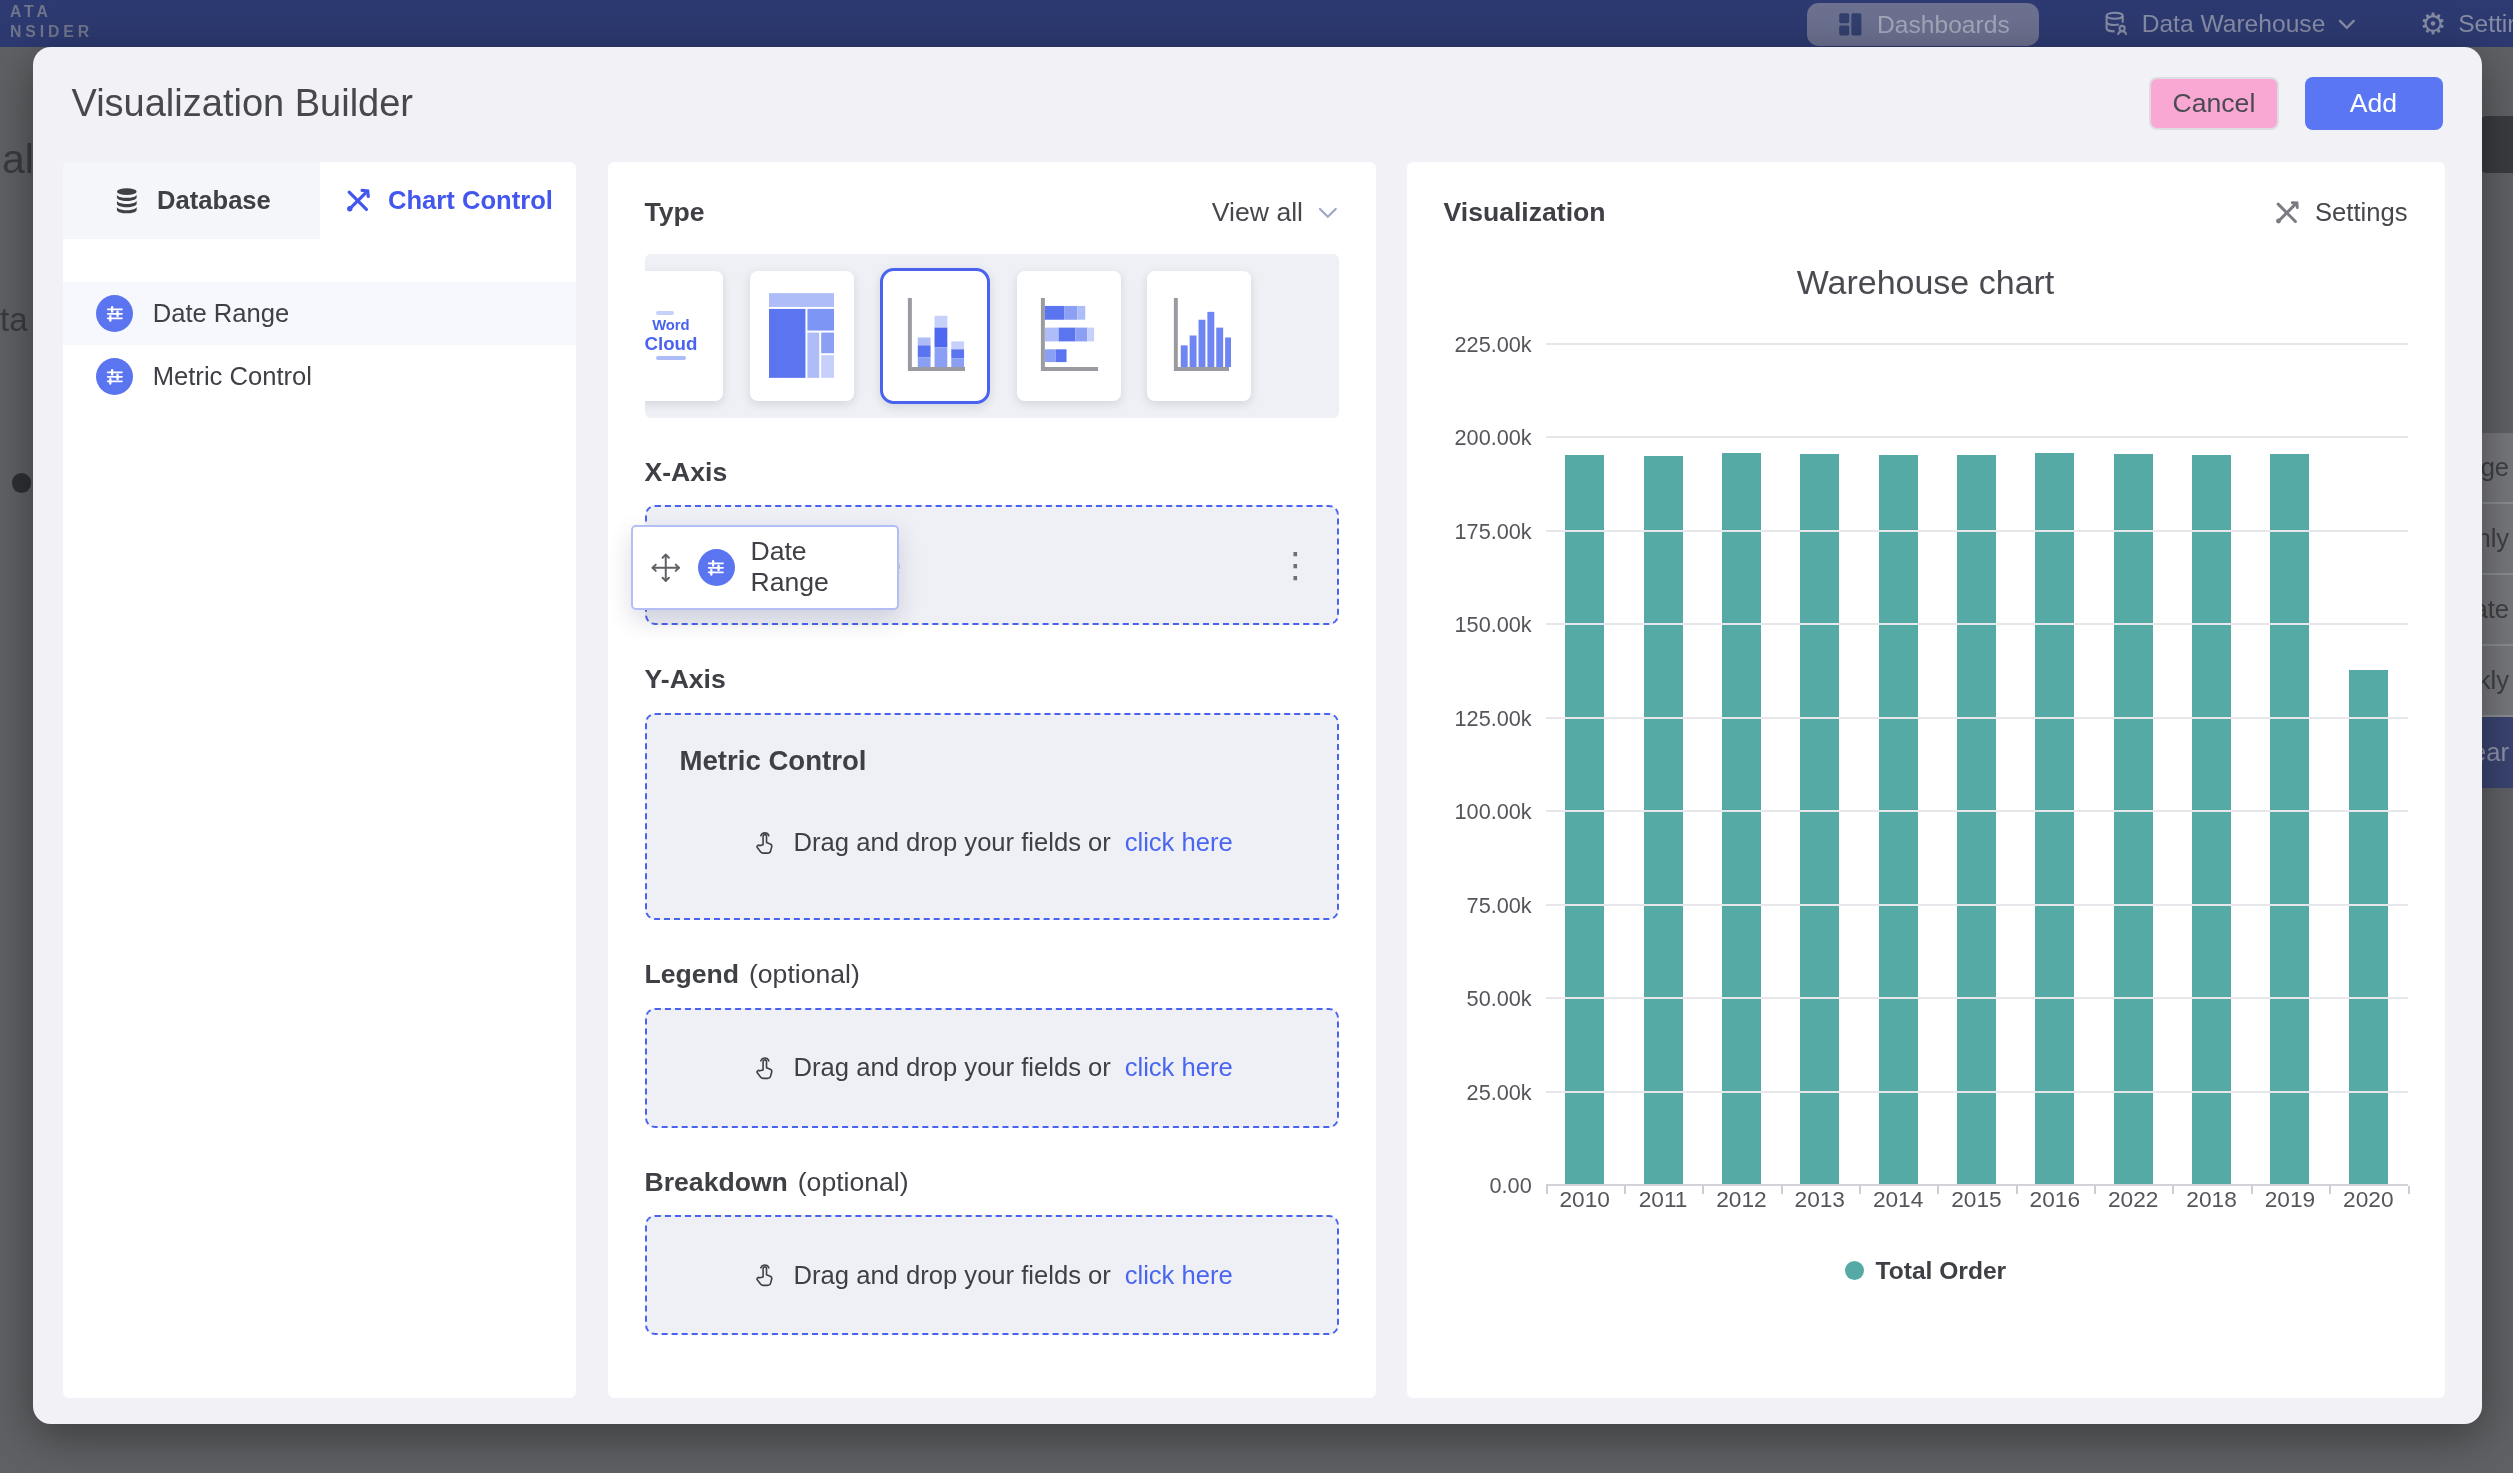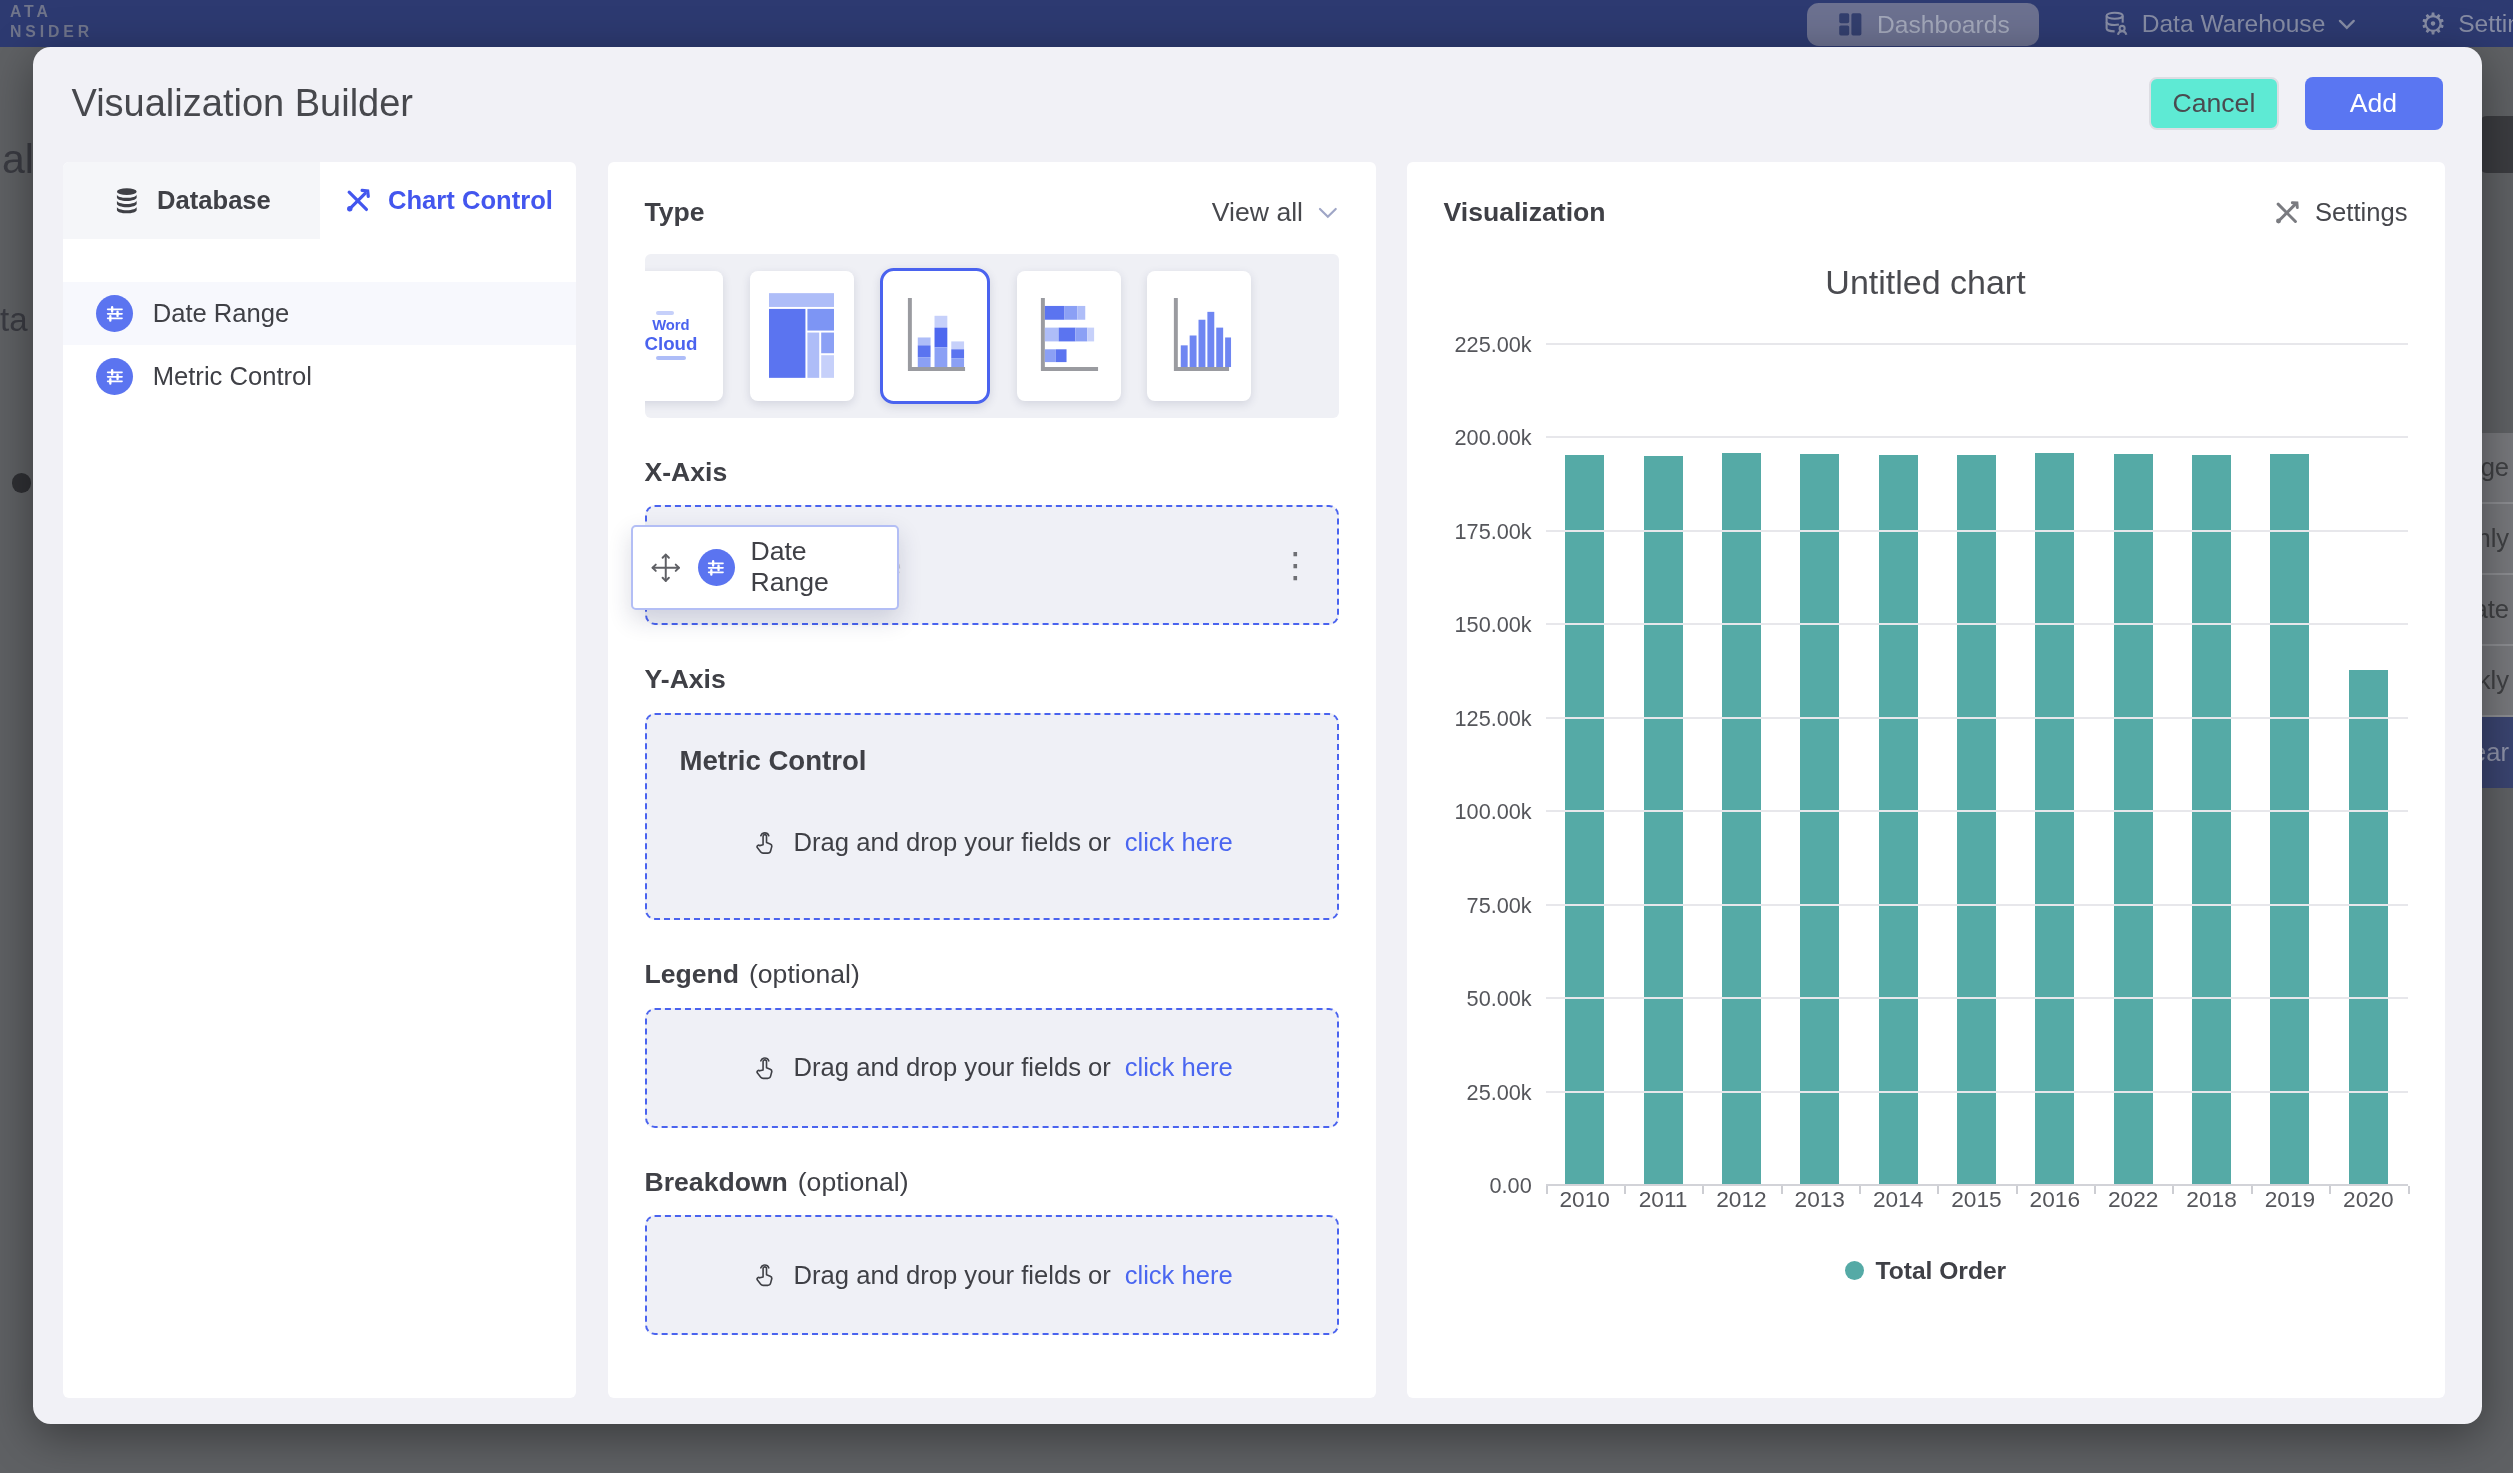"Cancel" .btn-cancel { background: #5eead4 -> #f9a8d4 }
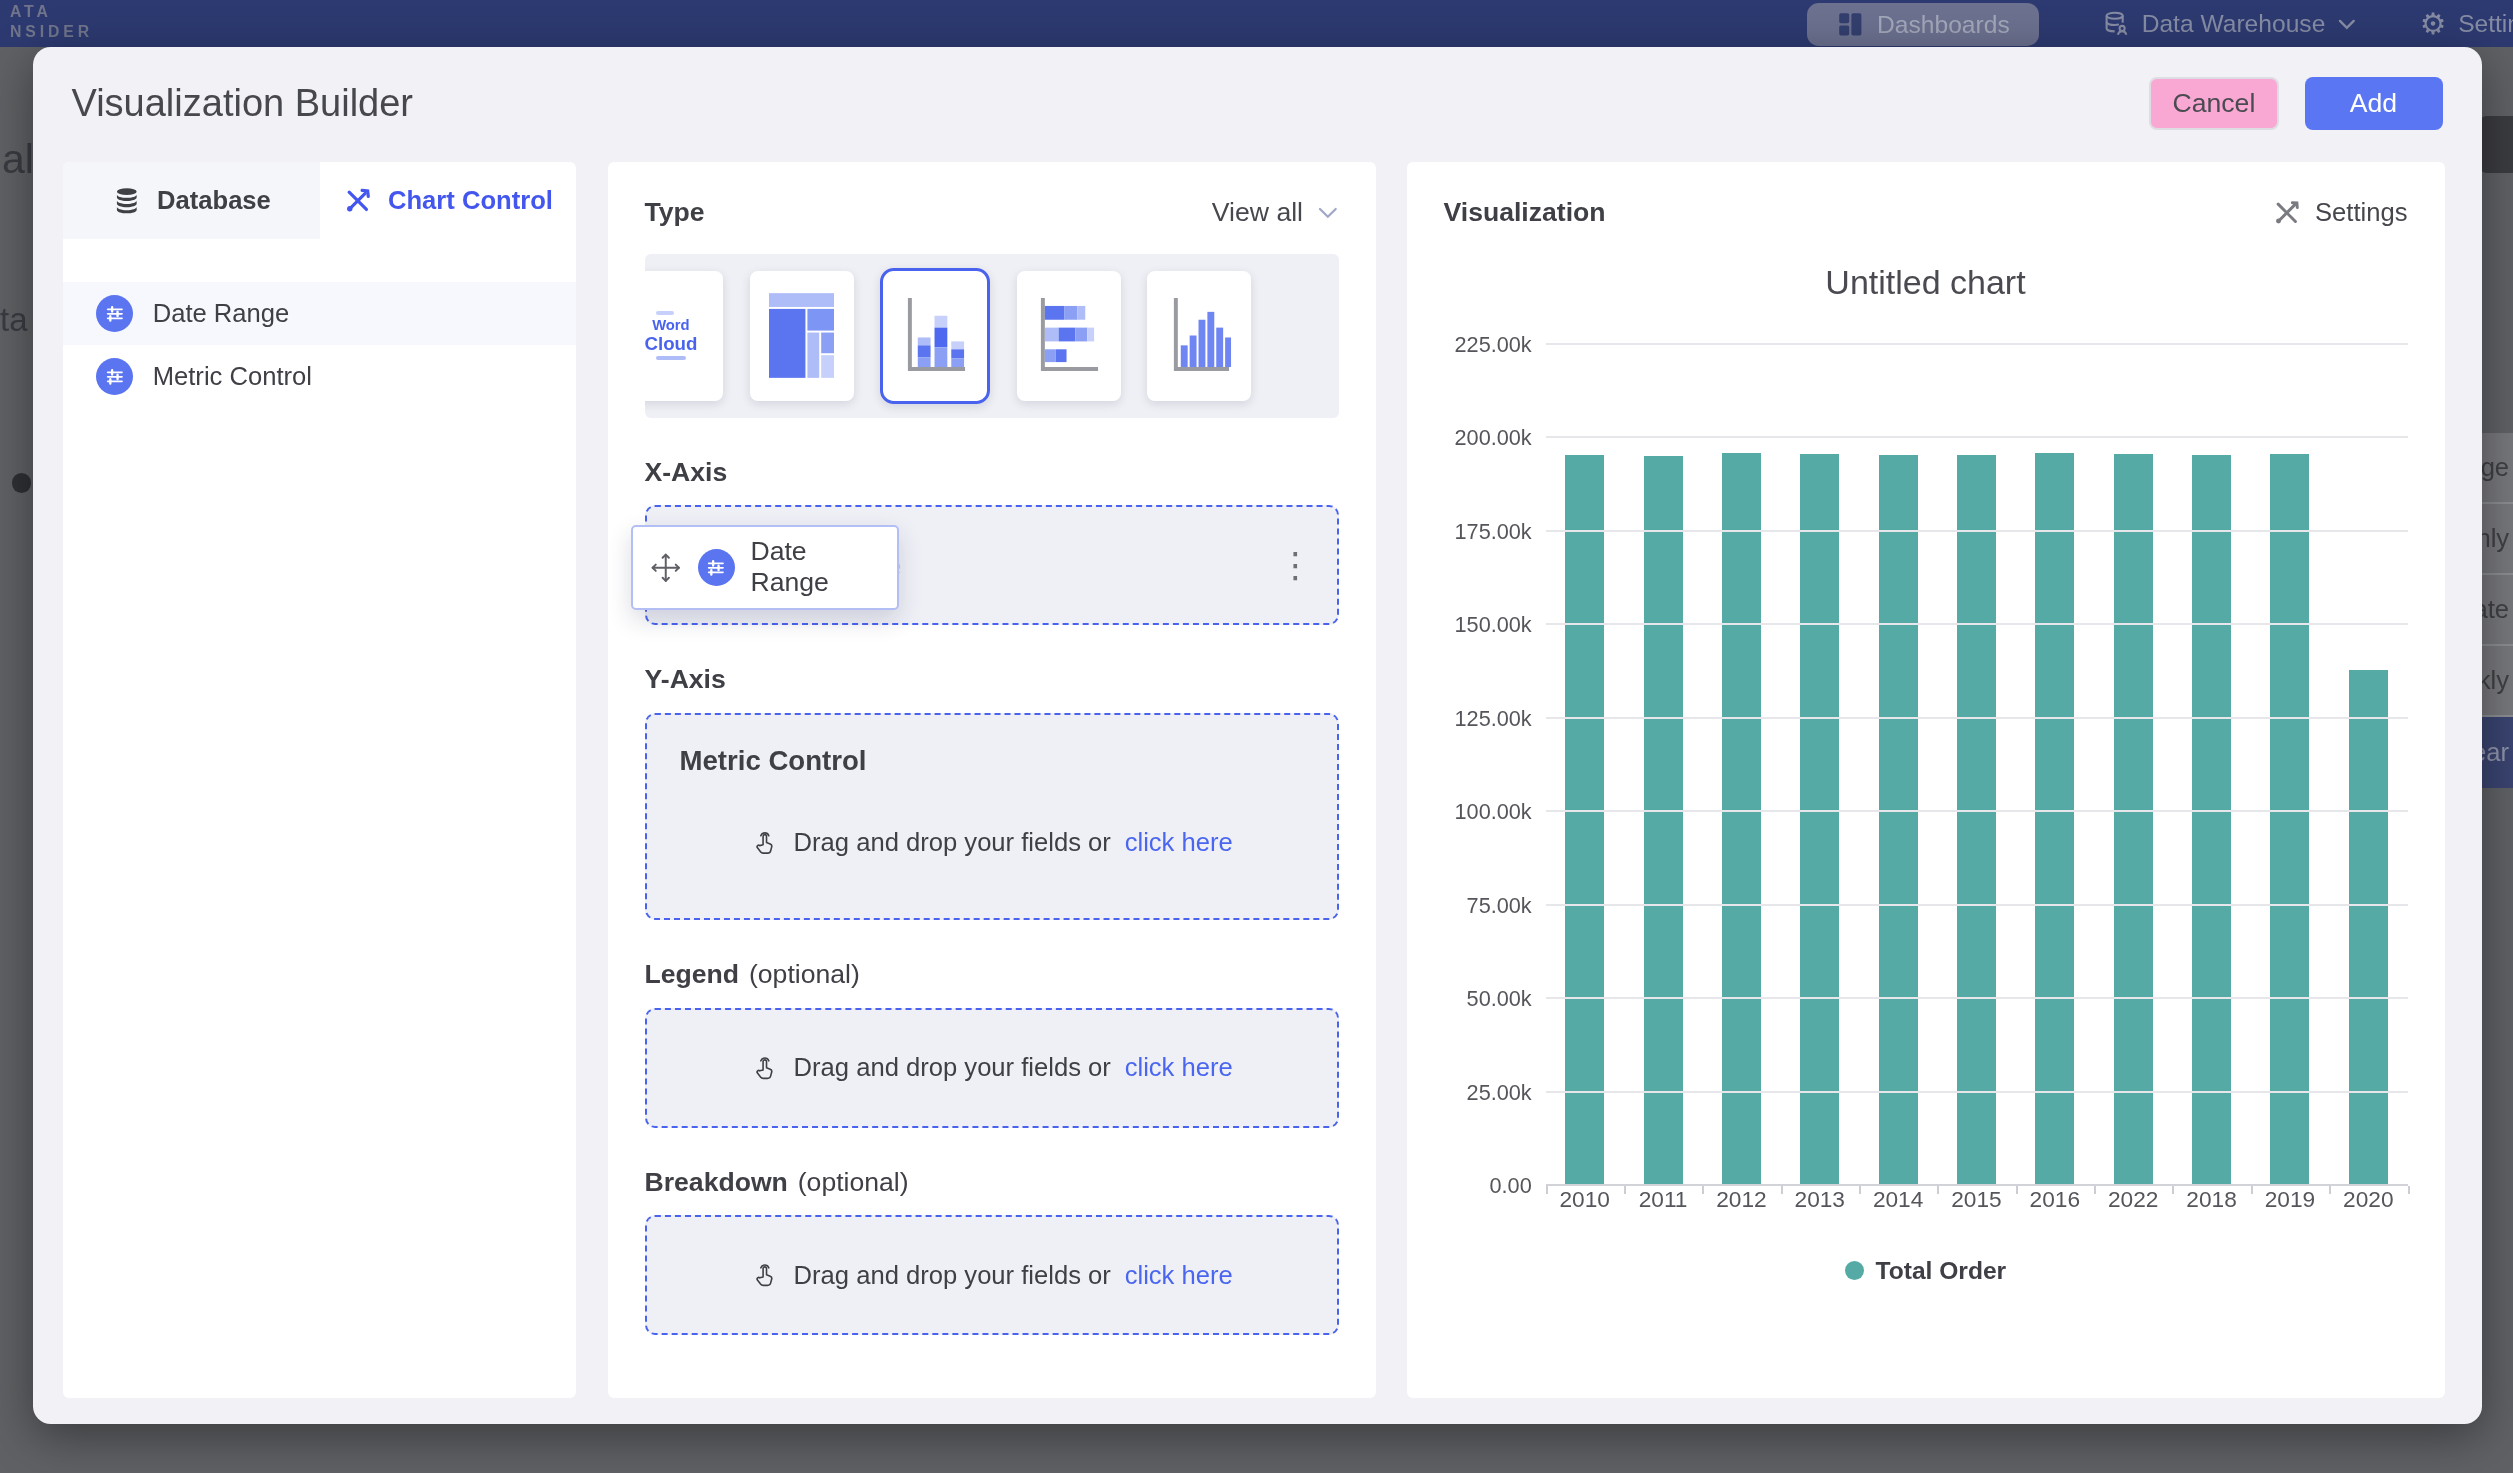"Untitled chart" h2.chart-title { text: Untitled -> Warehouse }
